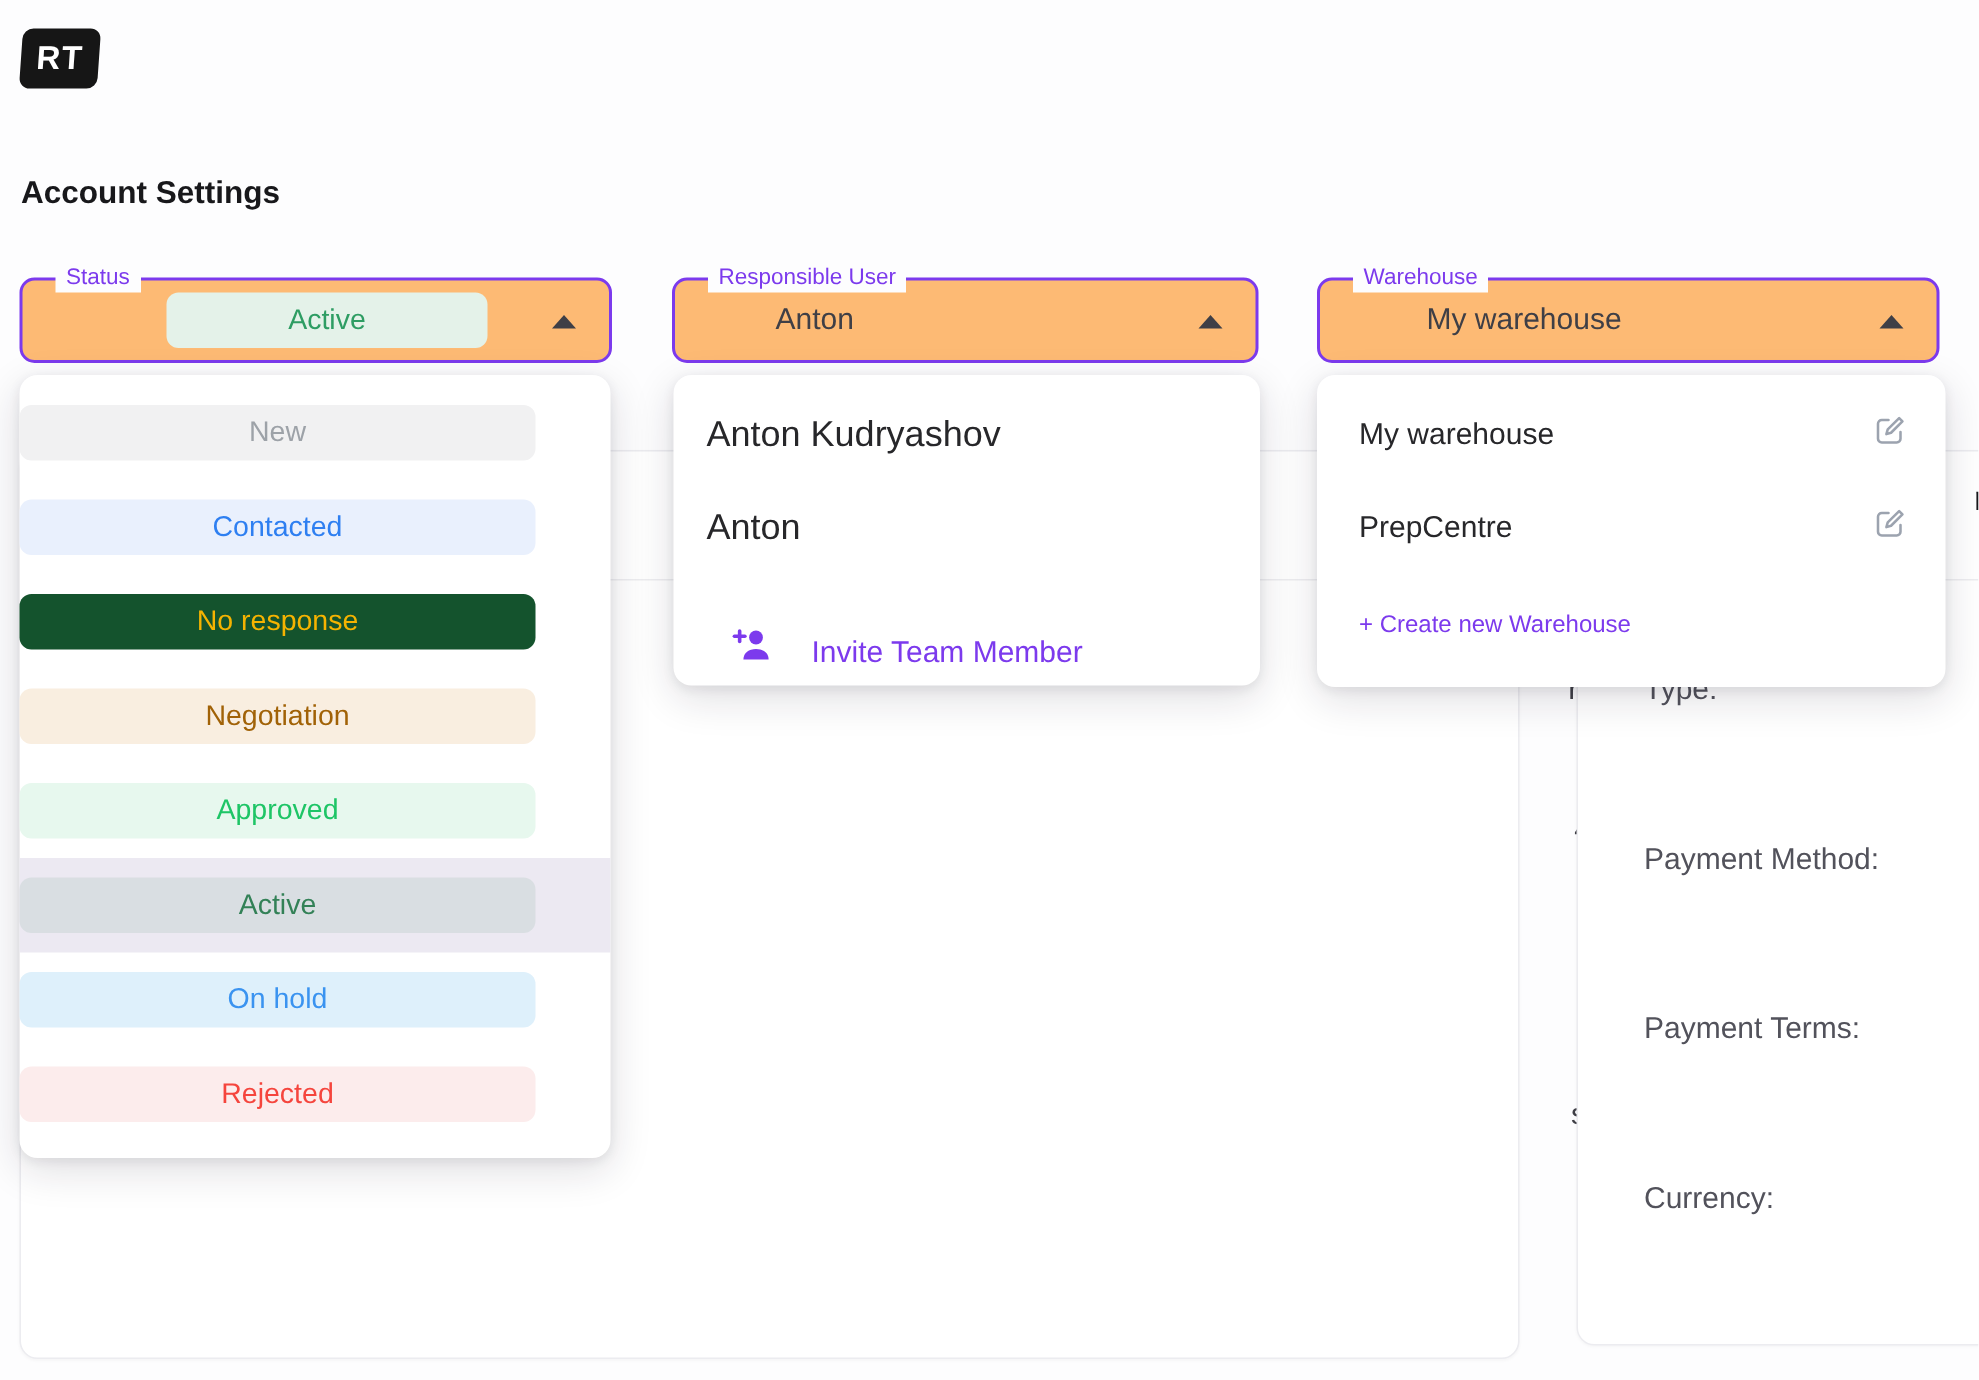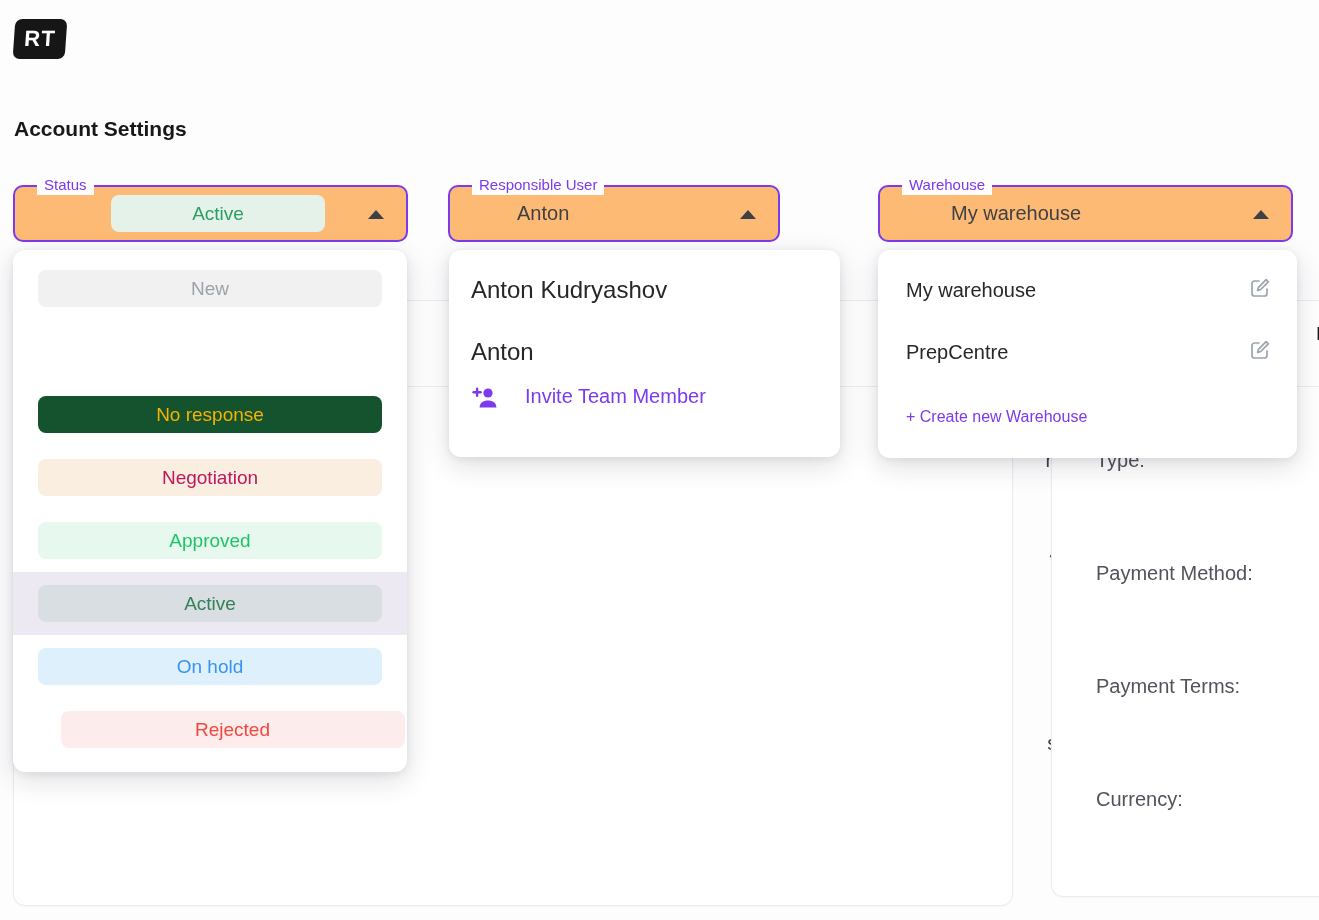"Responsible User" #field-user { width: 332px -> 391px }
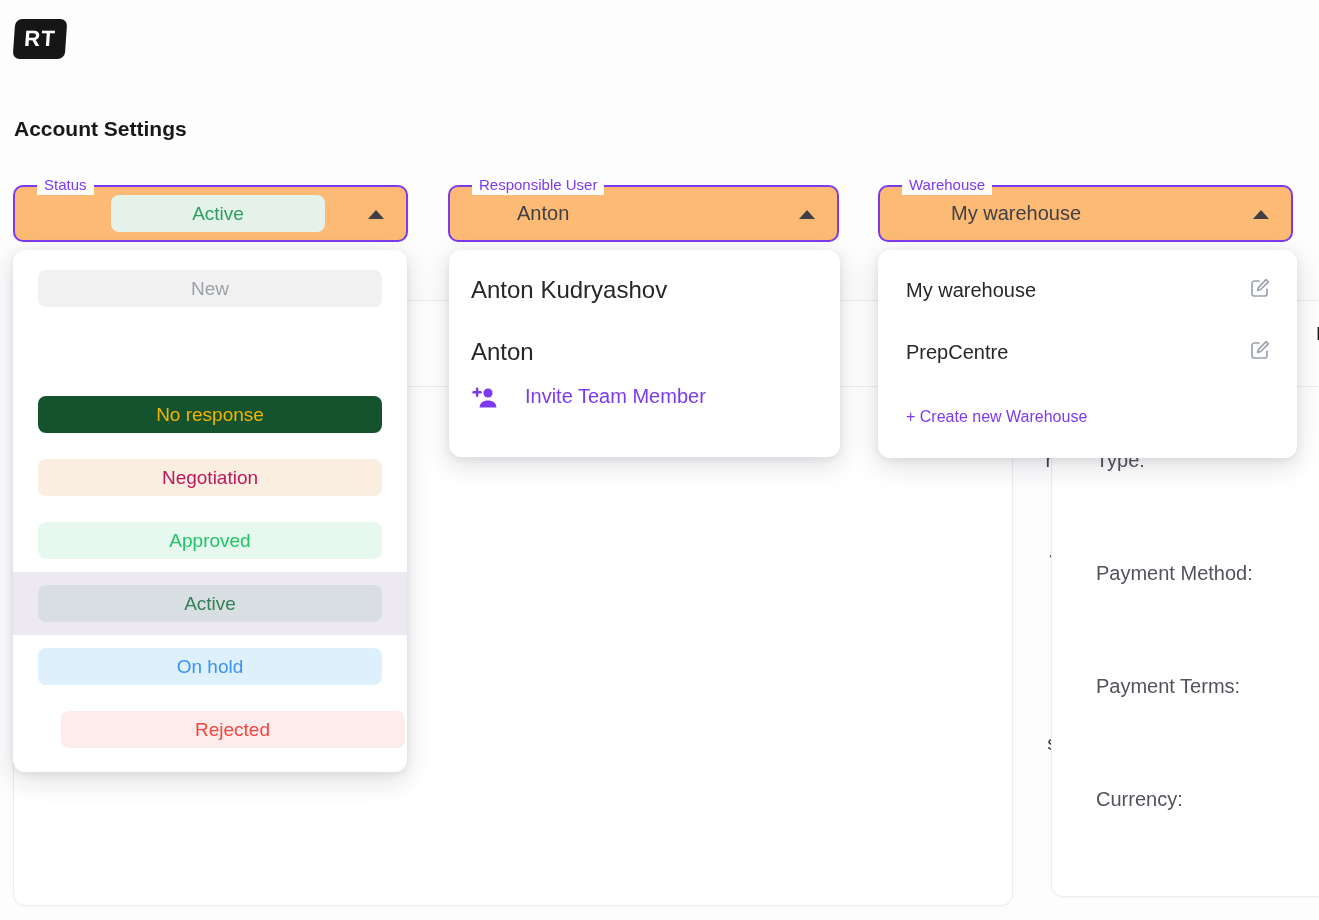"New" .status-row { justify-content: center -> flex-start }
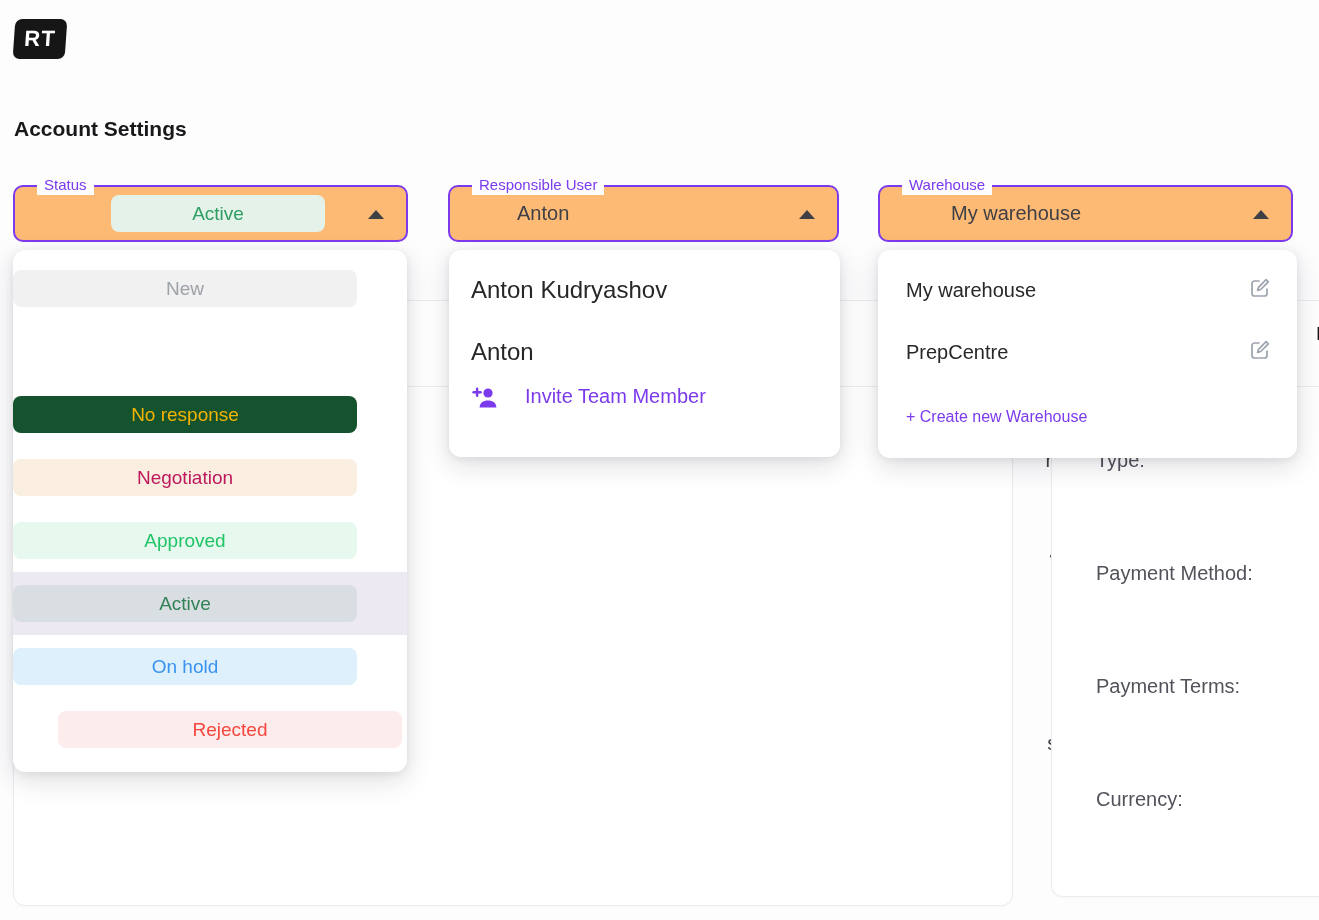"Contacted" div.status-row { html: none -> <div> <span>Contacted</span> </div> }
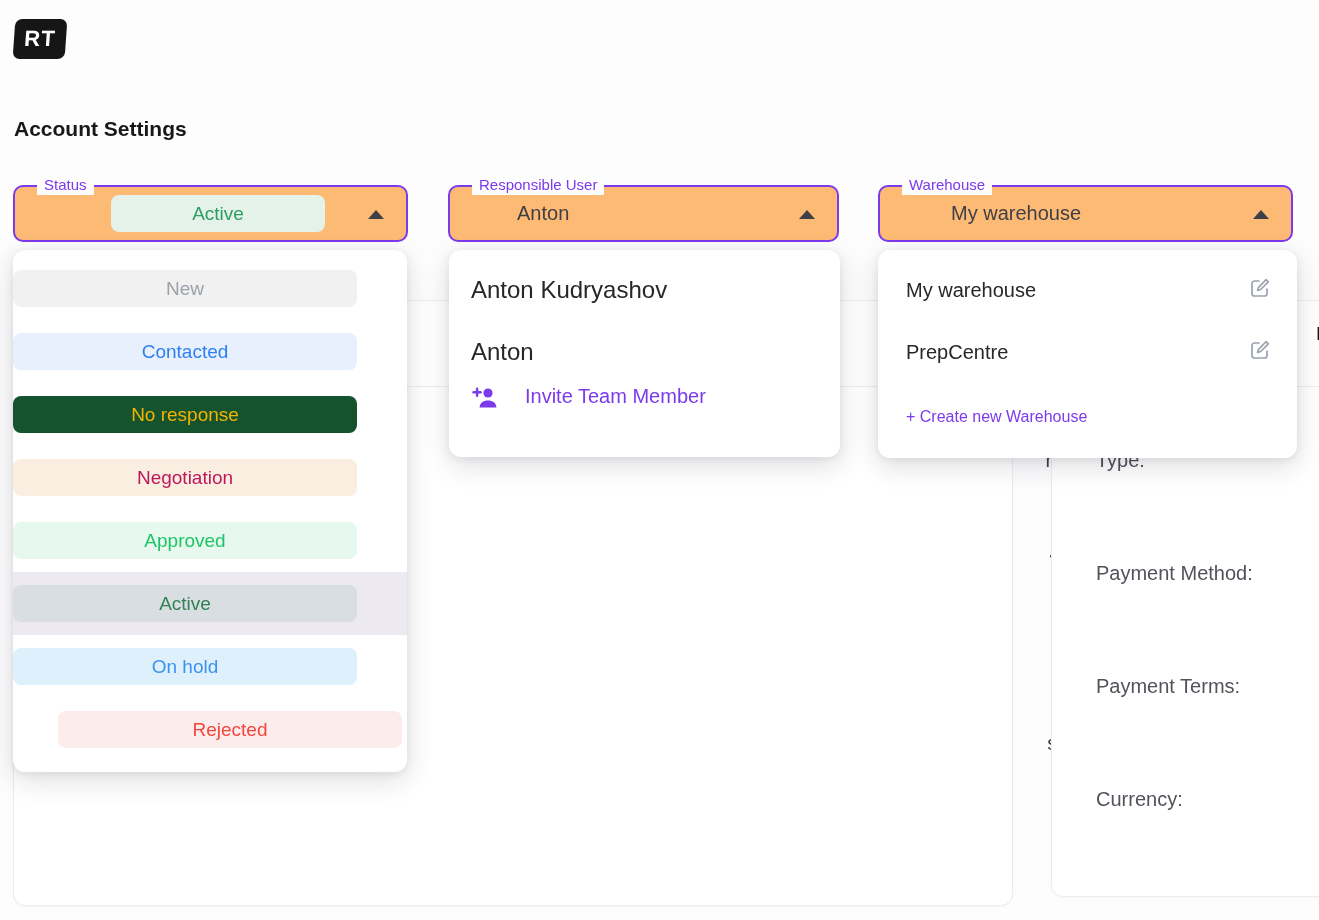"Invite Team Member" .invite-row { align-items: flex-start -> flex-end; left: 0 -> 16px }
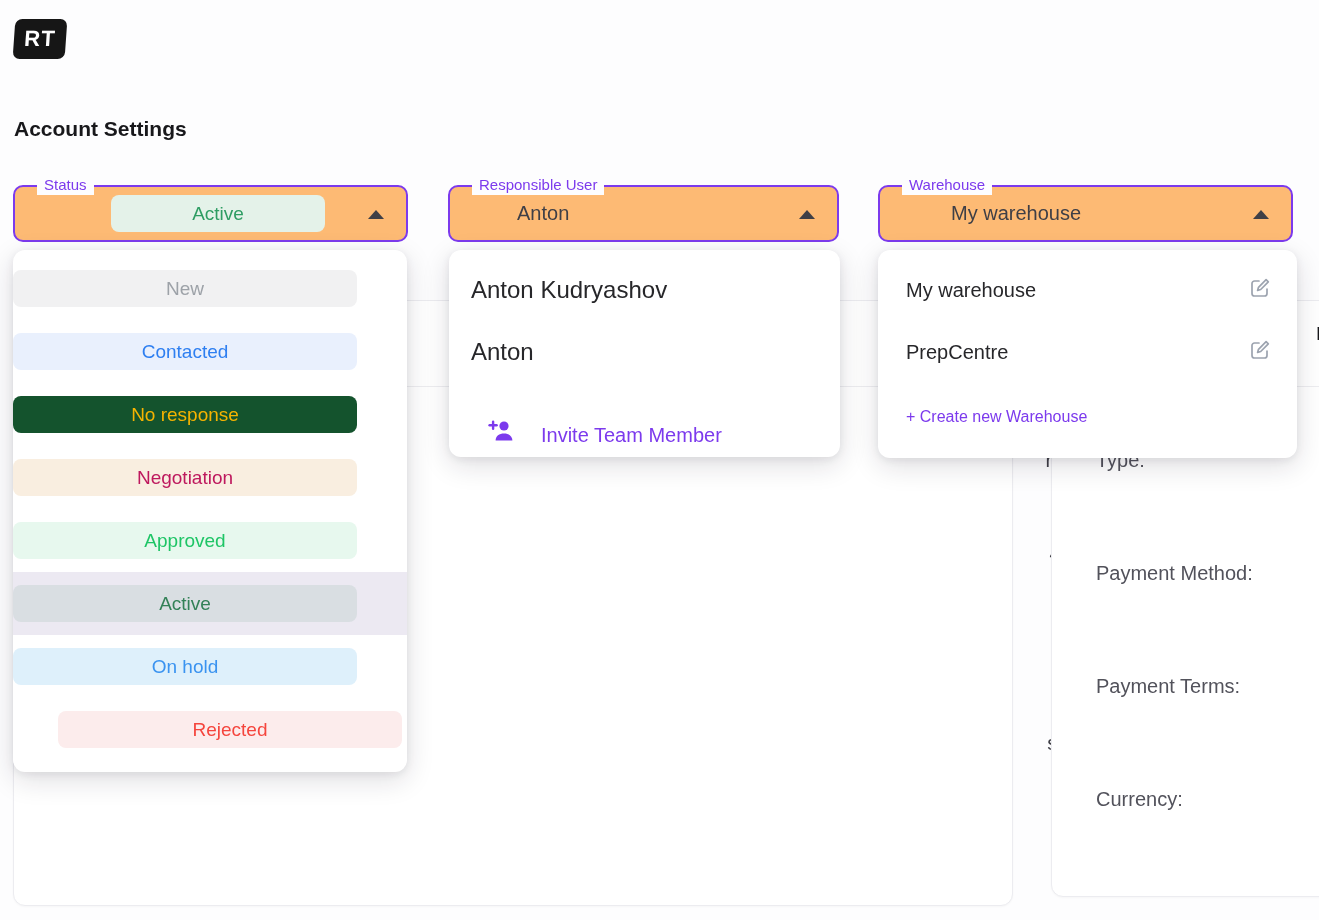"Negotiation" span.badge { color: #be185d -> #a16207 }
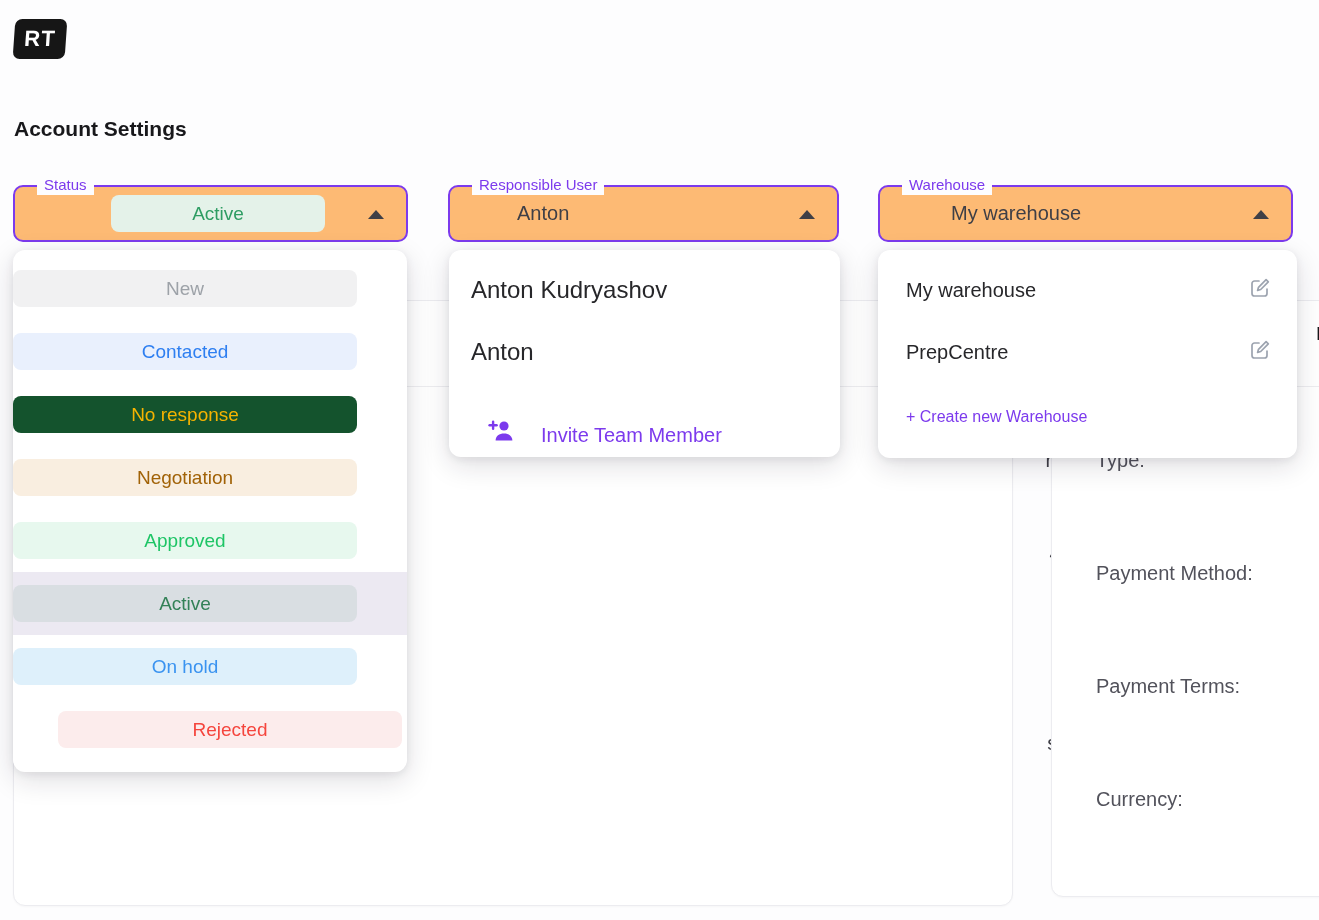"Rejected" div.status-row { padding-left: 45px -> none }
